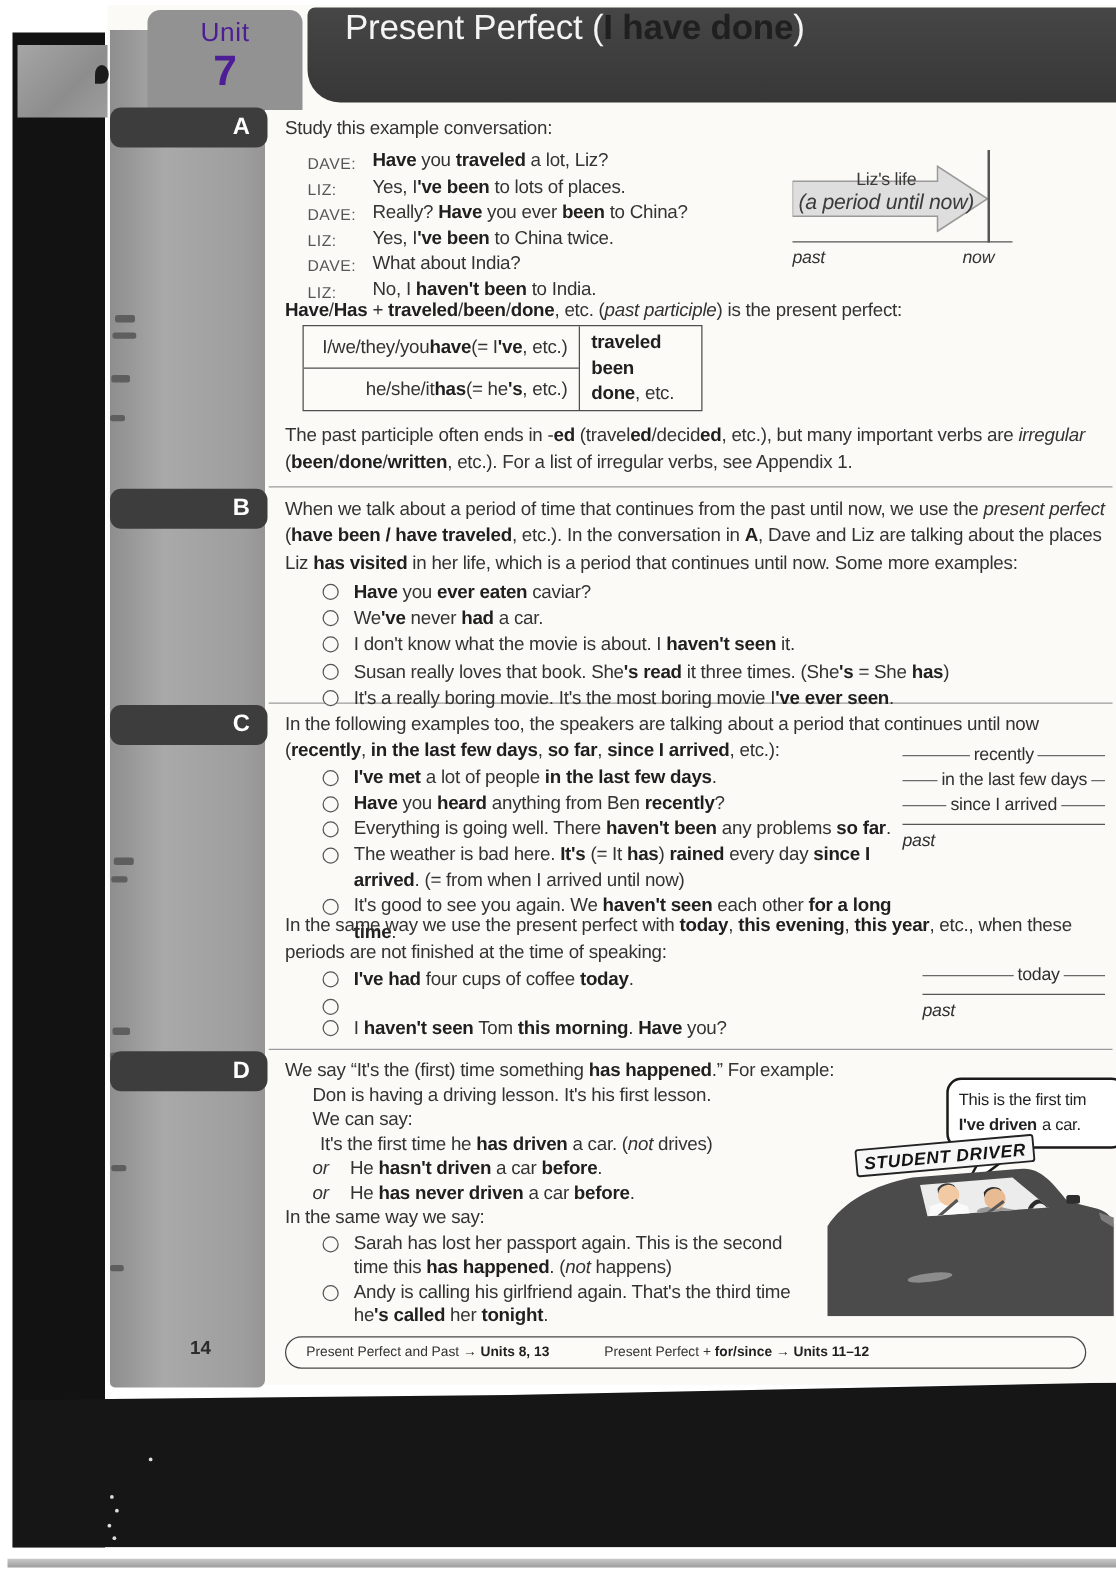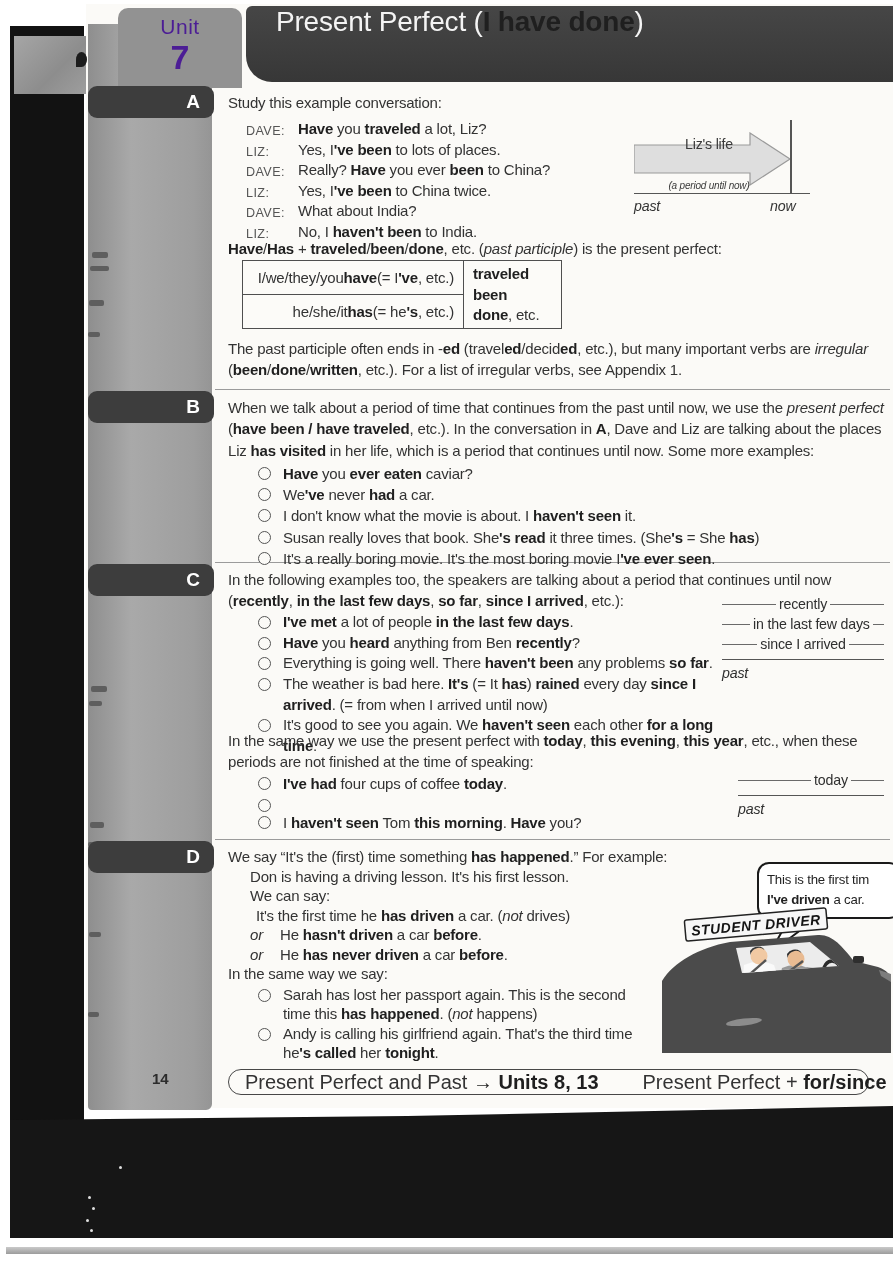"(a period until now)" .liz .atext .i2 { font-size: 10px -> 17px; margin-top: 24px -> none }
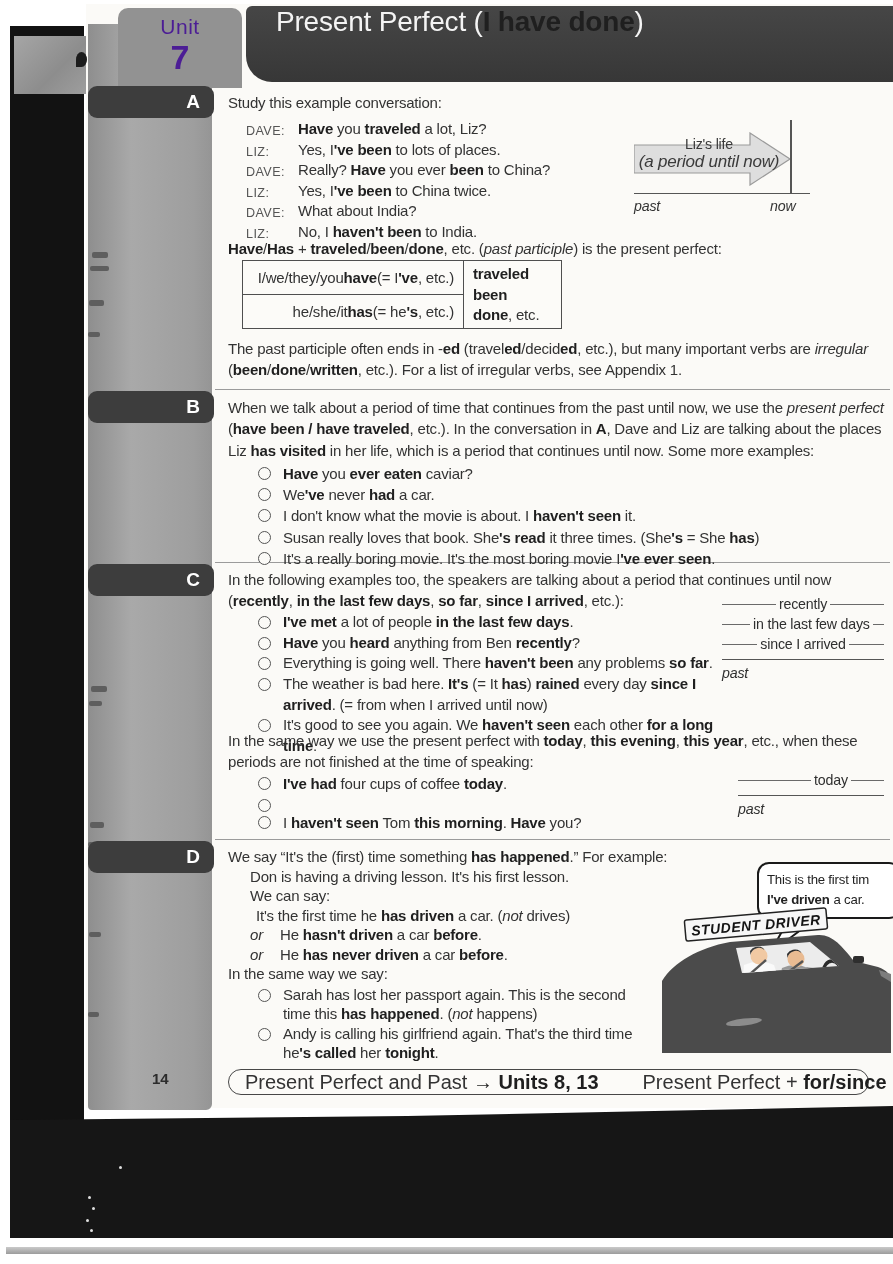"Present Perfect and Past →" .foot-box { font-size: 20px -> 11px }
